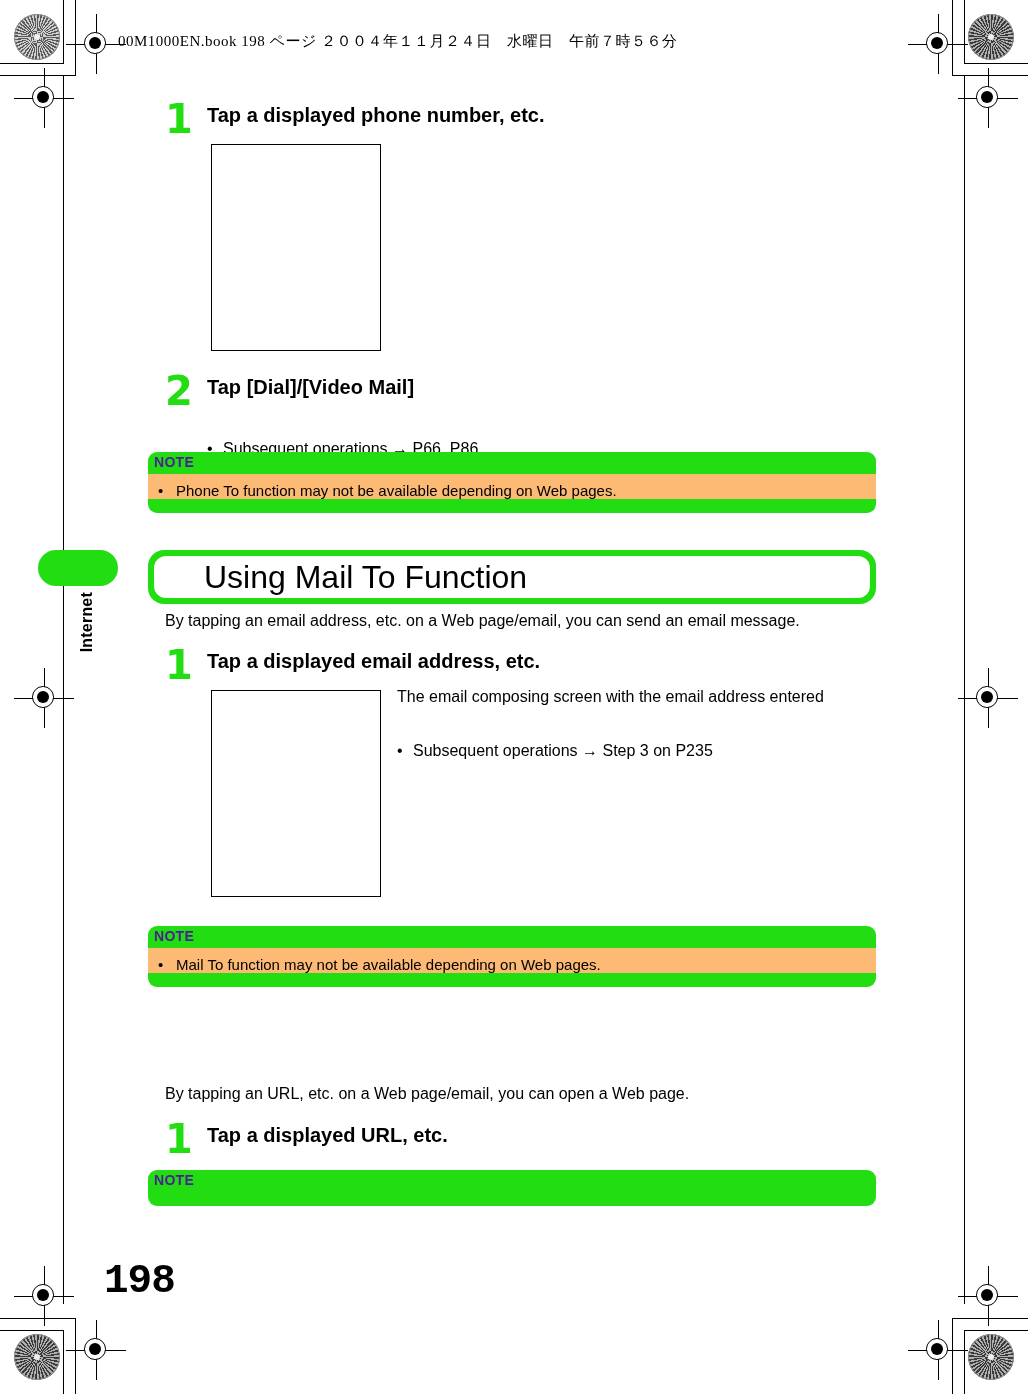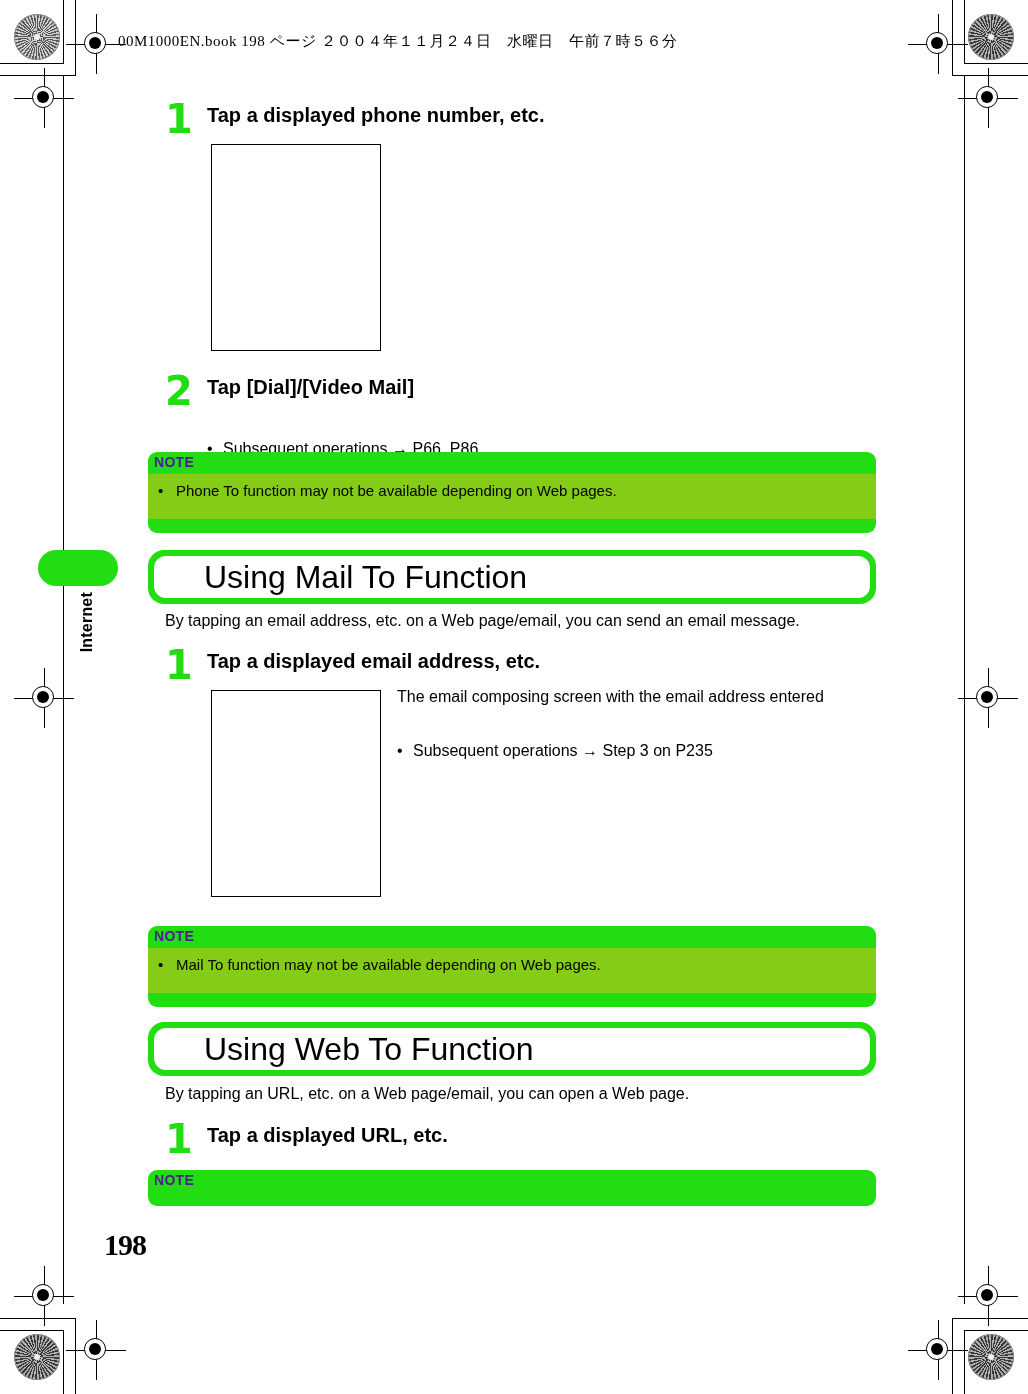"• Phone To function may" .note-body { background: #84cc16 -> #fdba74; padding: 8px 0 20px 0 -> 8px 0 0 0 }
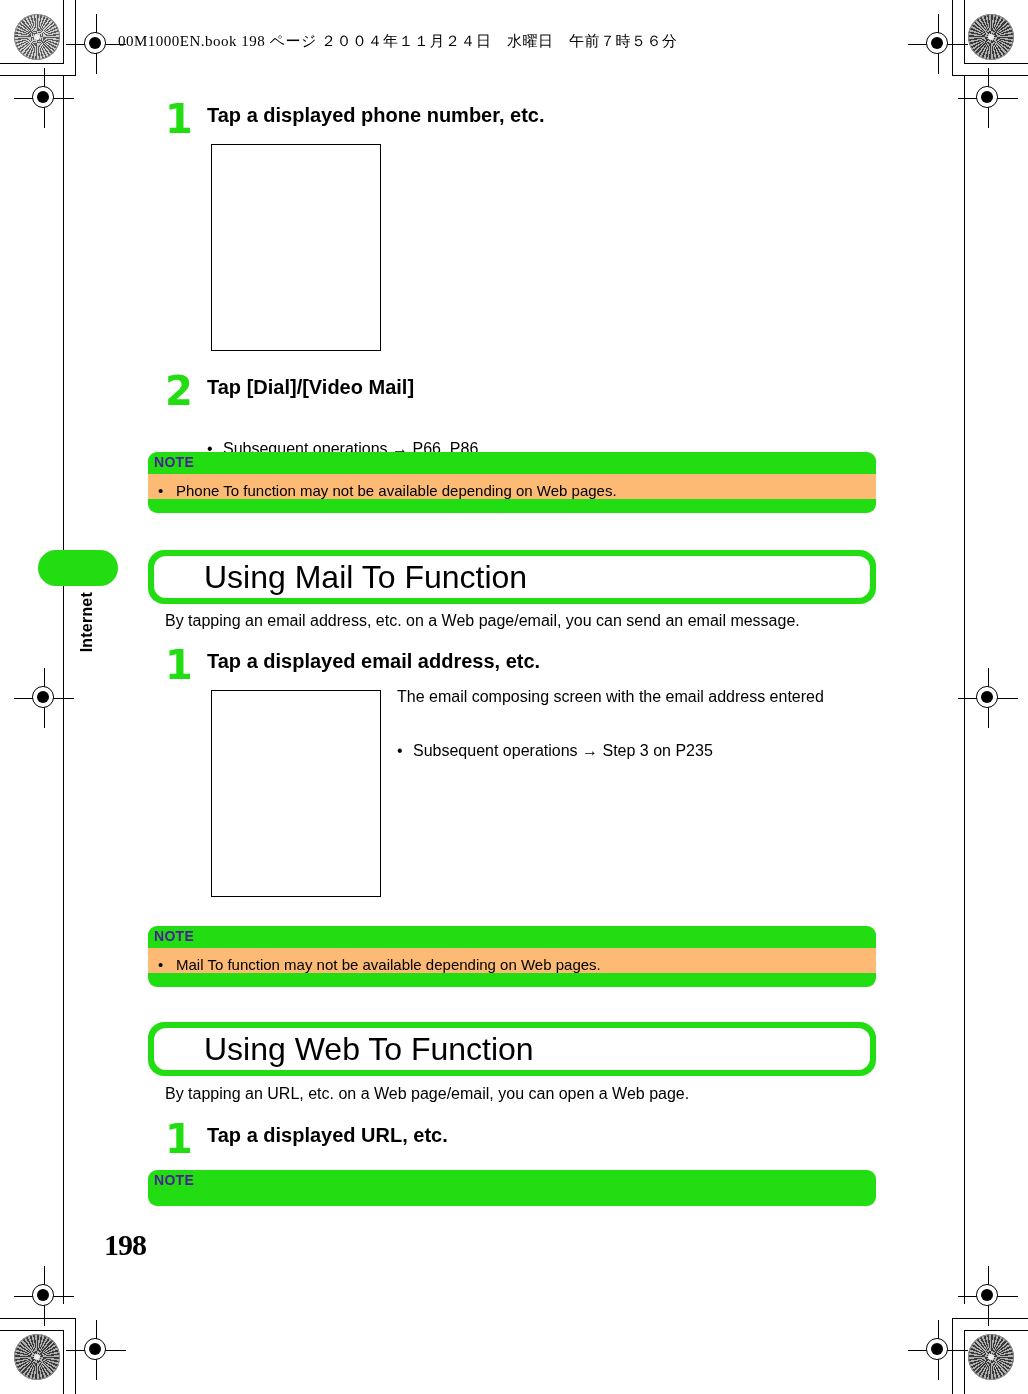"Using Web To Function" div.sect { html: <div> <div> <span>Using Web To Function</span> </div> </div> -> none }
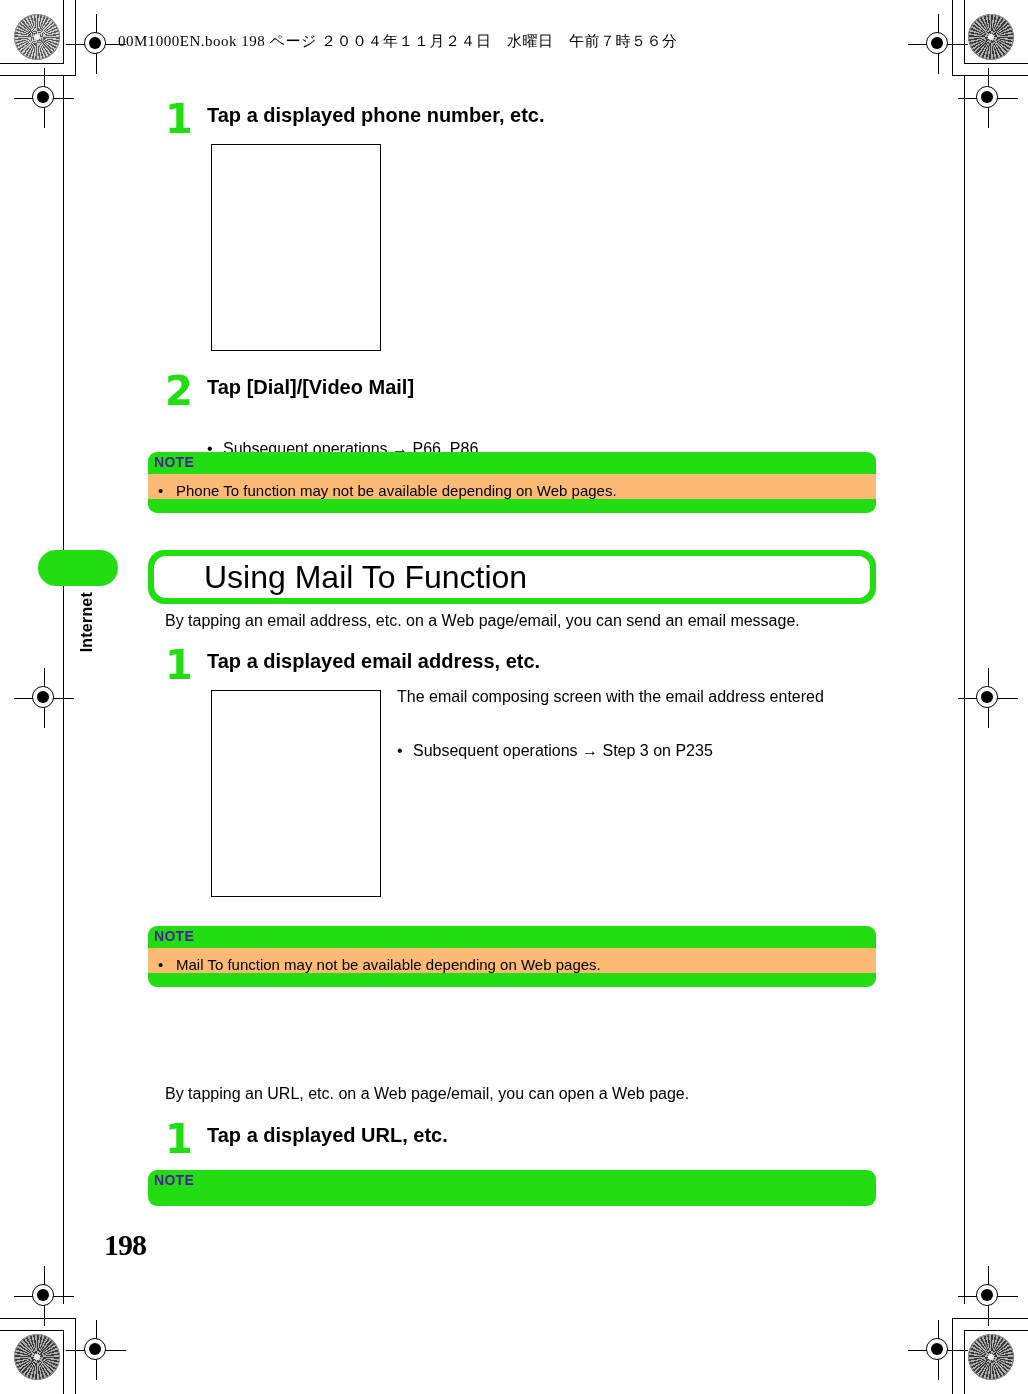"198" .pagenum { font-family: Liberation Serif, serif -> Liberation Mono, monospace; font-size: 30px -> 41px; top: 1228px -> 1258px }
